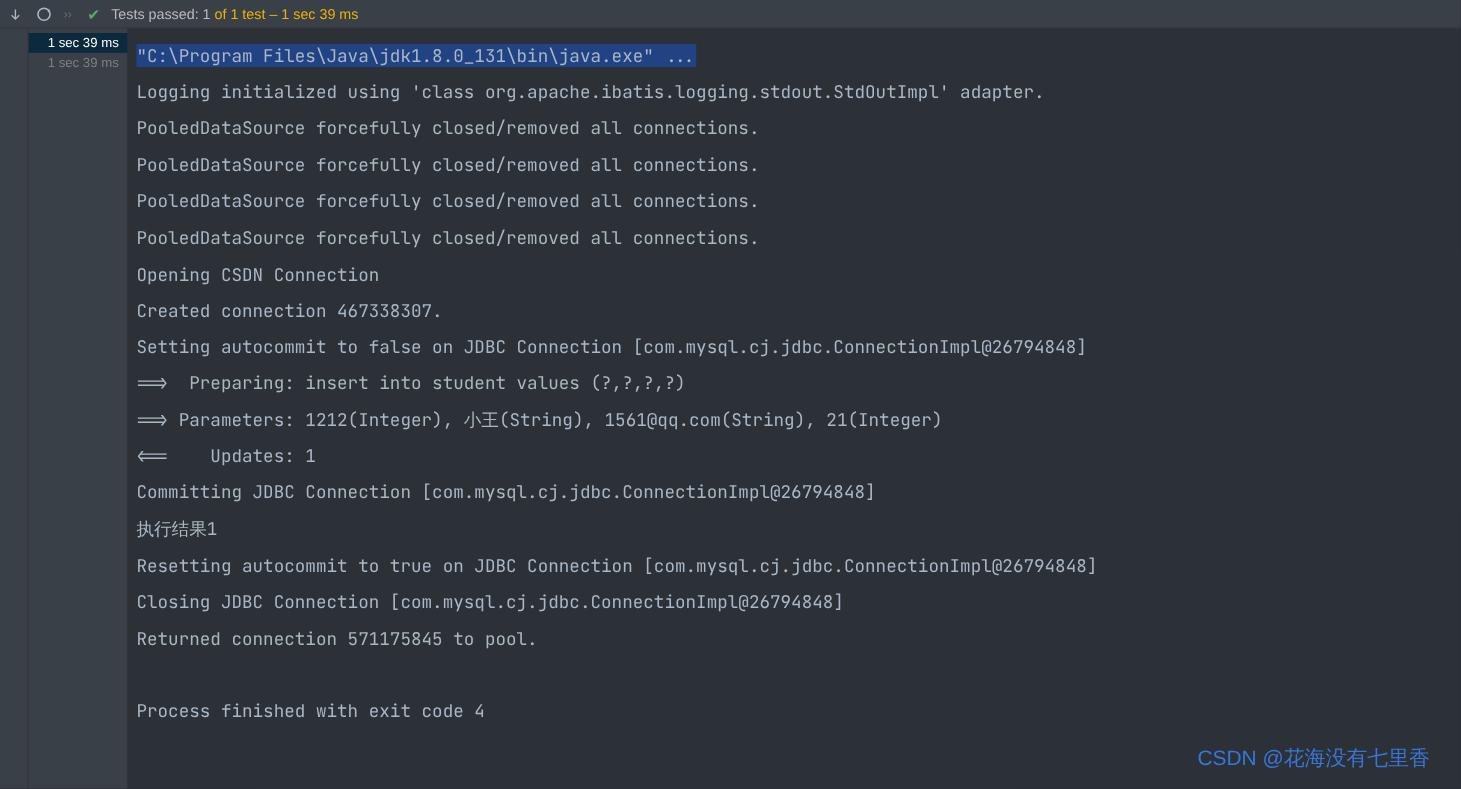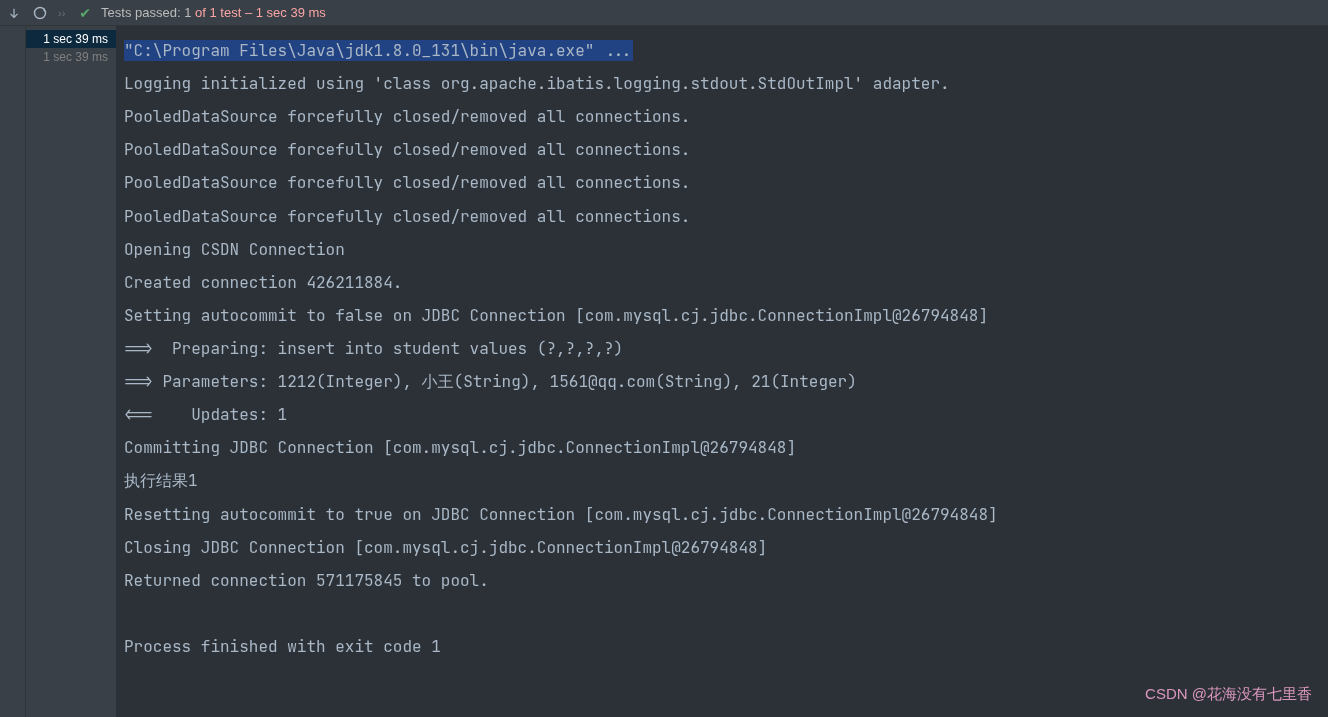"of 1 test" .status-text .dim { color: #fca5a5 -> #eab308 }
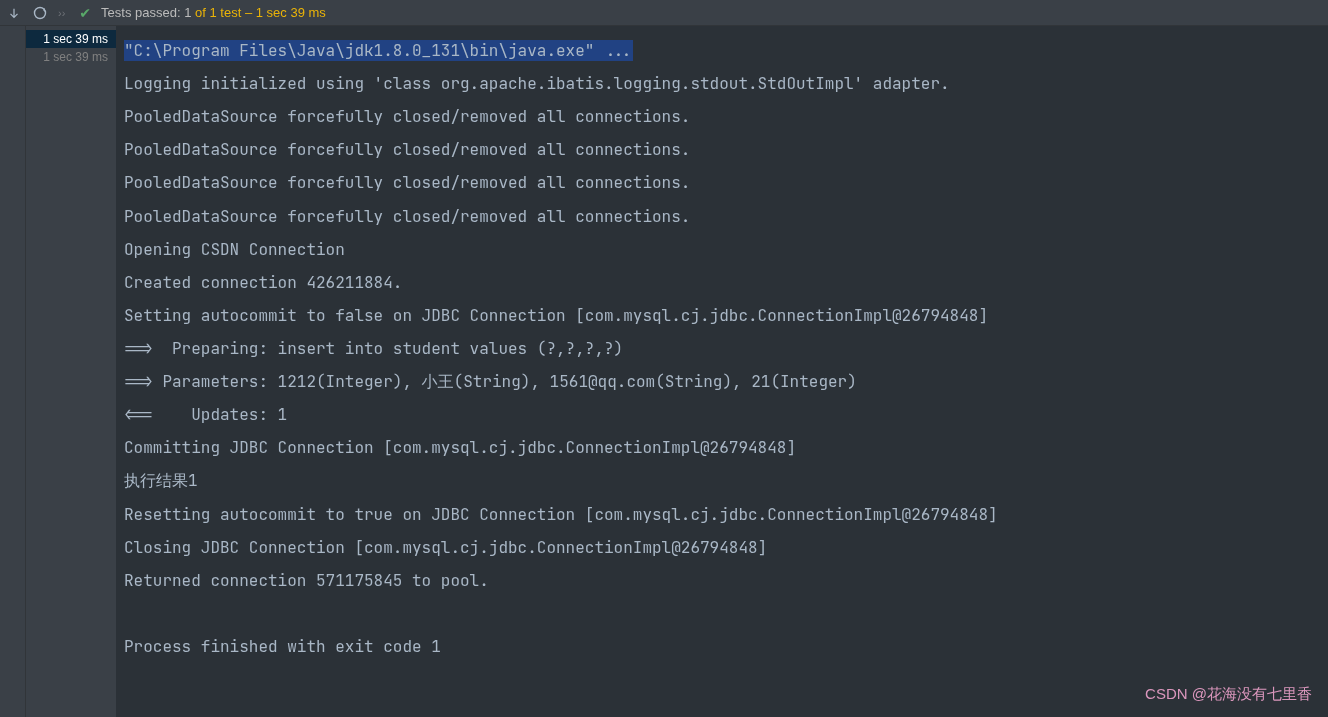"Created connection 426211884." span { text: 426211884 -> 467338307 }
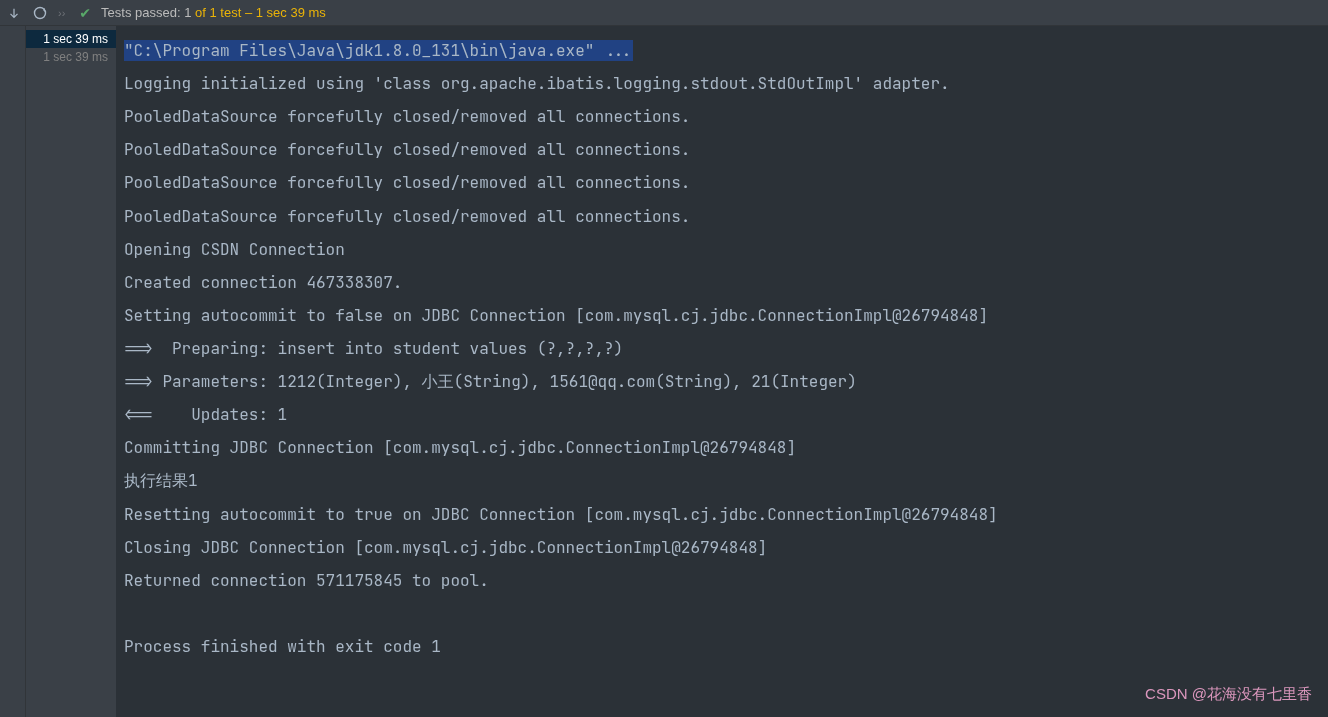"Process finished with exit code" span { text: 1 -> 4 }
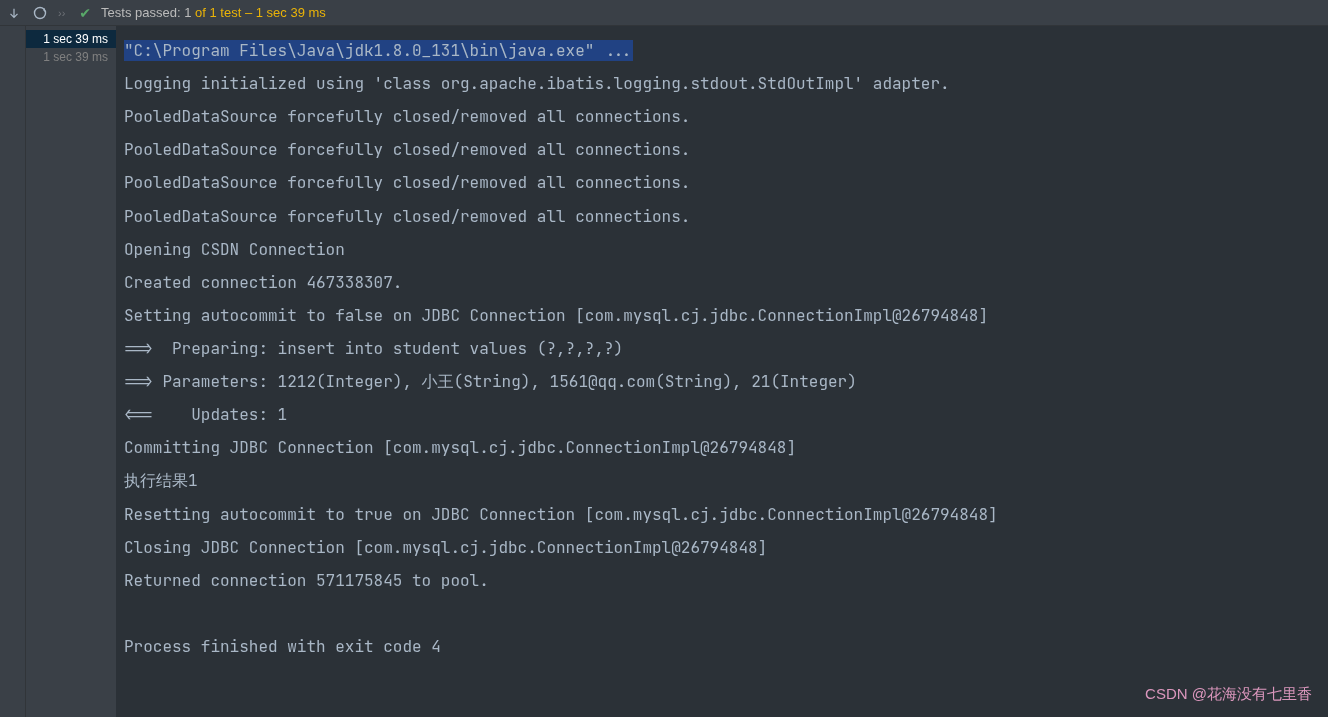"CSDN @花海没有七里香" .watermark { color: #f9a8d4 -> #3b82f6; font-size: 15px -> 19px; right: 16px -> 28px }
